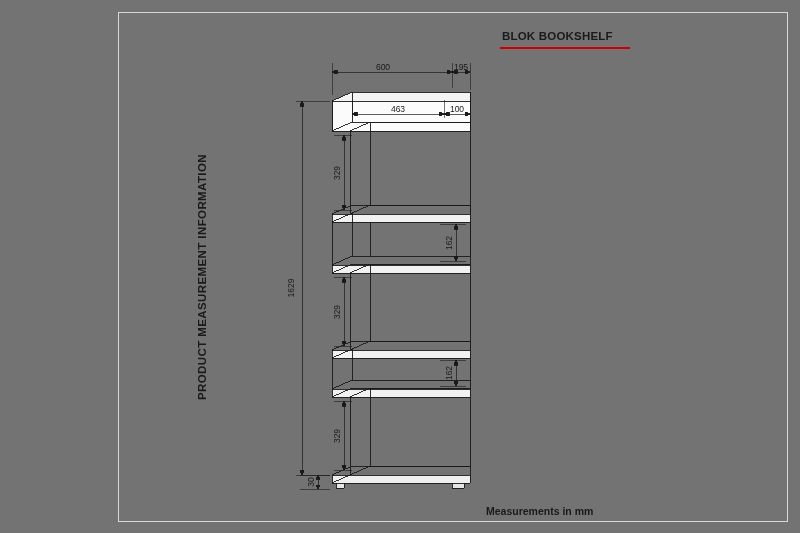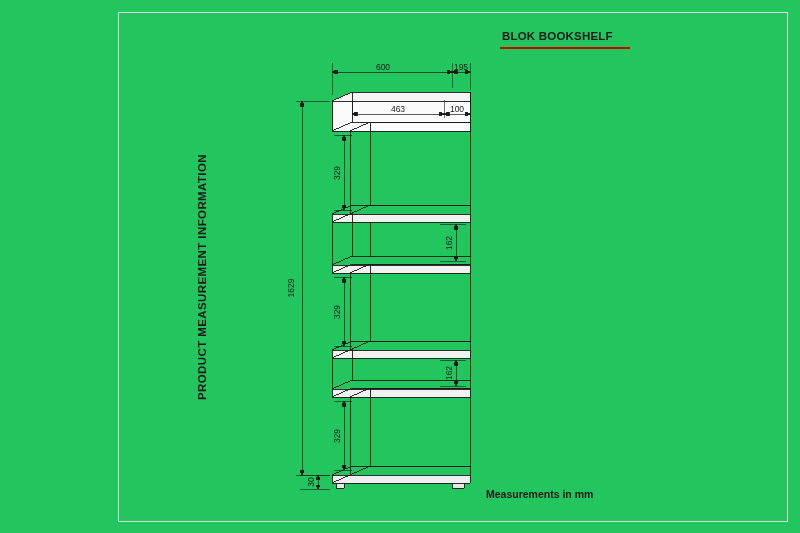"BLOK BOOKSHELF" #root { background: #22c55e -> #737373 }
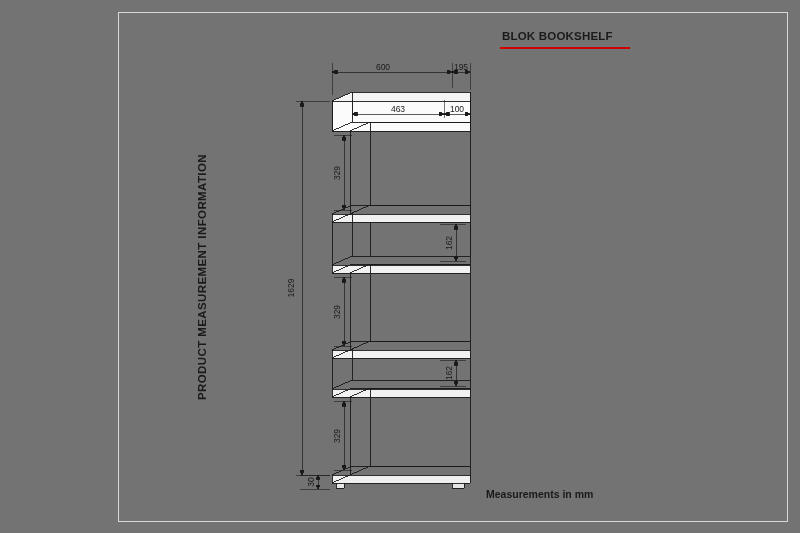"Measurements in mm" .footnote { top: 488px -> 505px }
